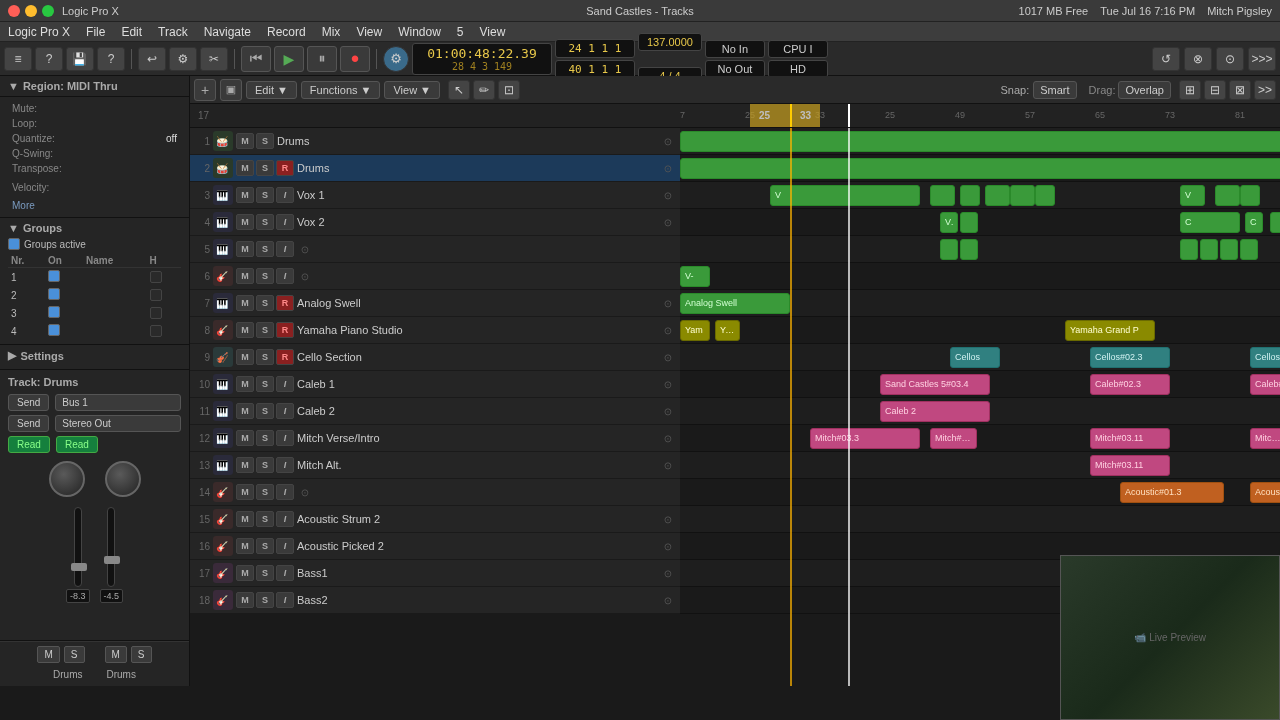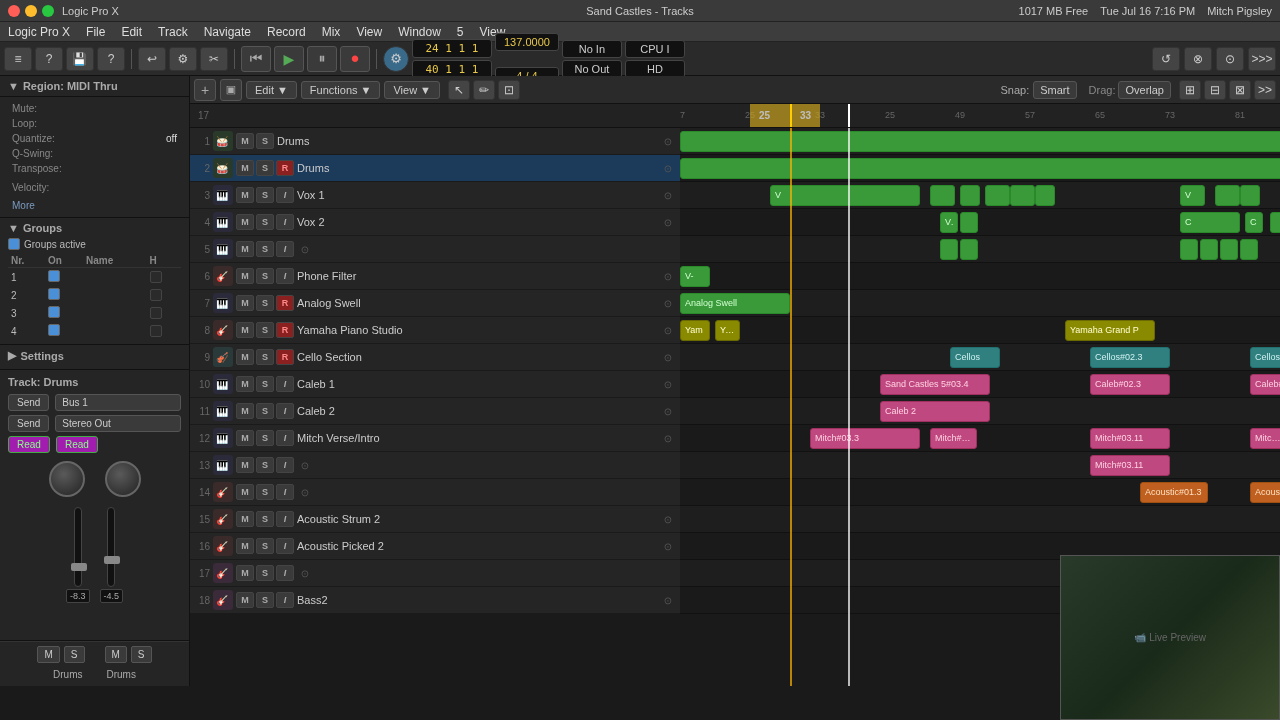"01:00:48:22.39" div.transport-display { html: none -> <div> <div>01:00:48:22.39</div> <div>28 4 3 149</div> </div> }
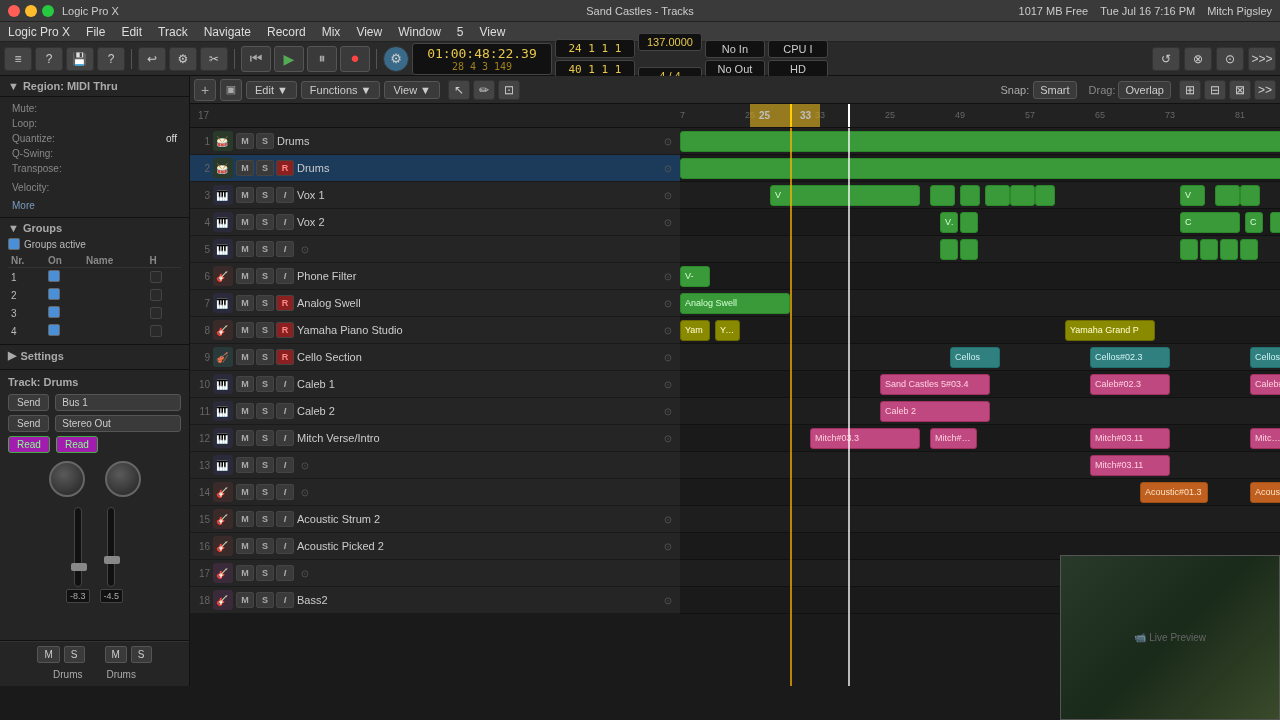"Phone Filter" span.track-name { html: <span>Phone Filter</span> -> none }
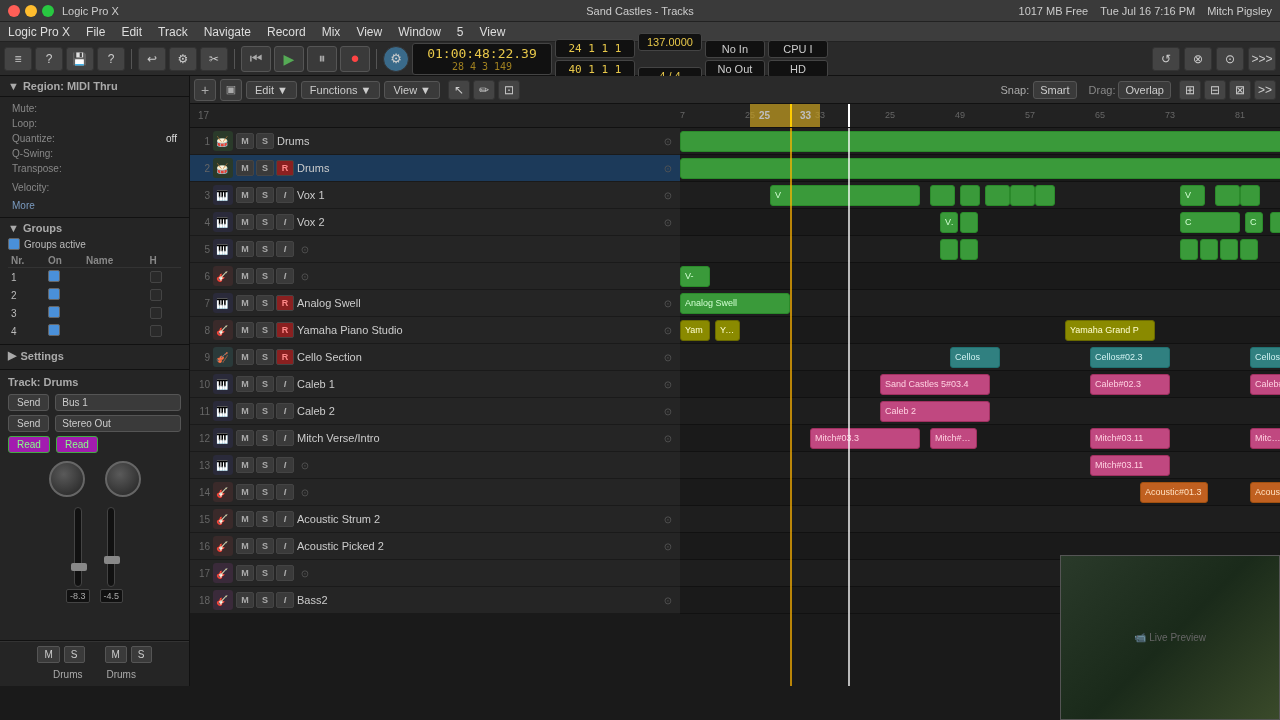"Read" .read-btn { background: #a21caf -> #15803d }
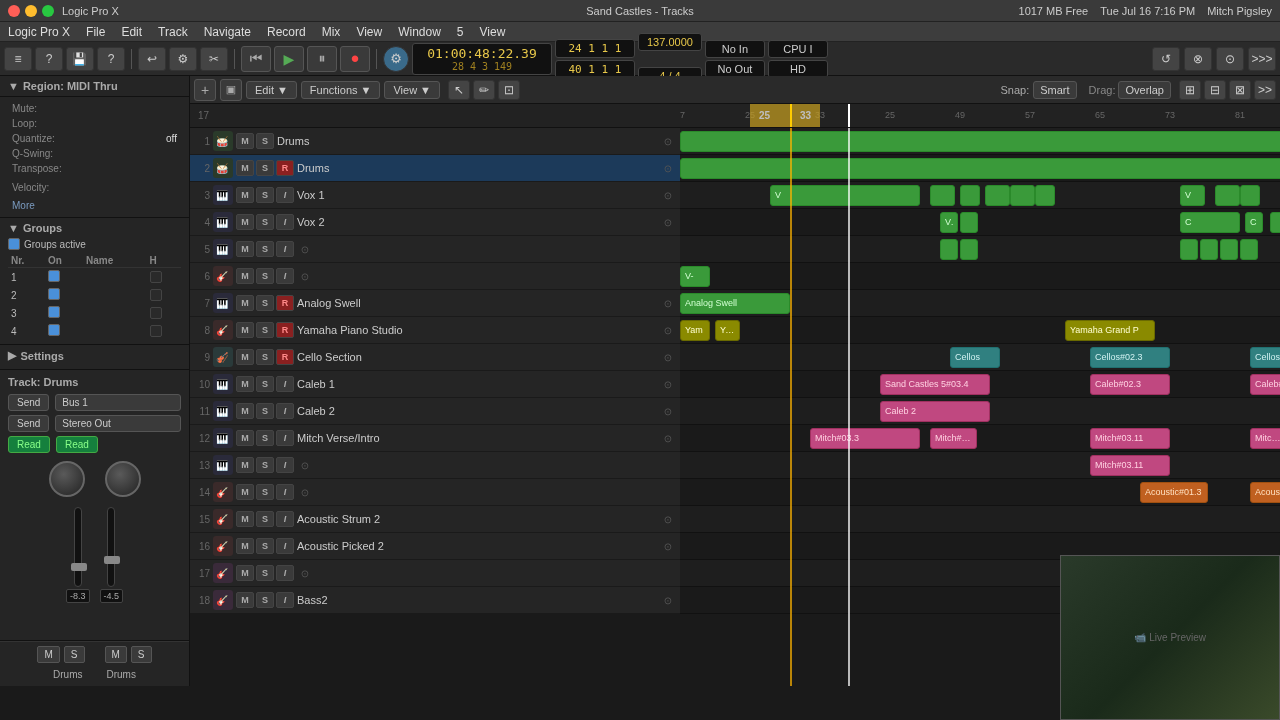"Mitch Alt." span.track-name { html: none -> <span>Mitch Alt.</span> }
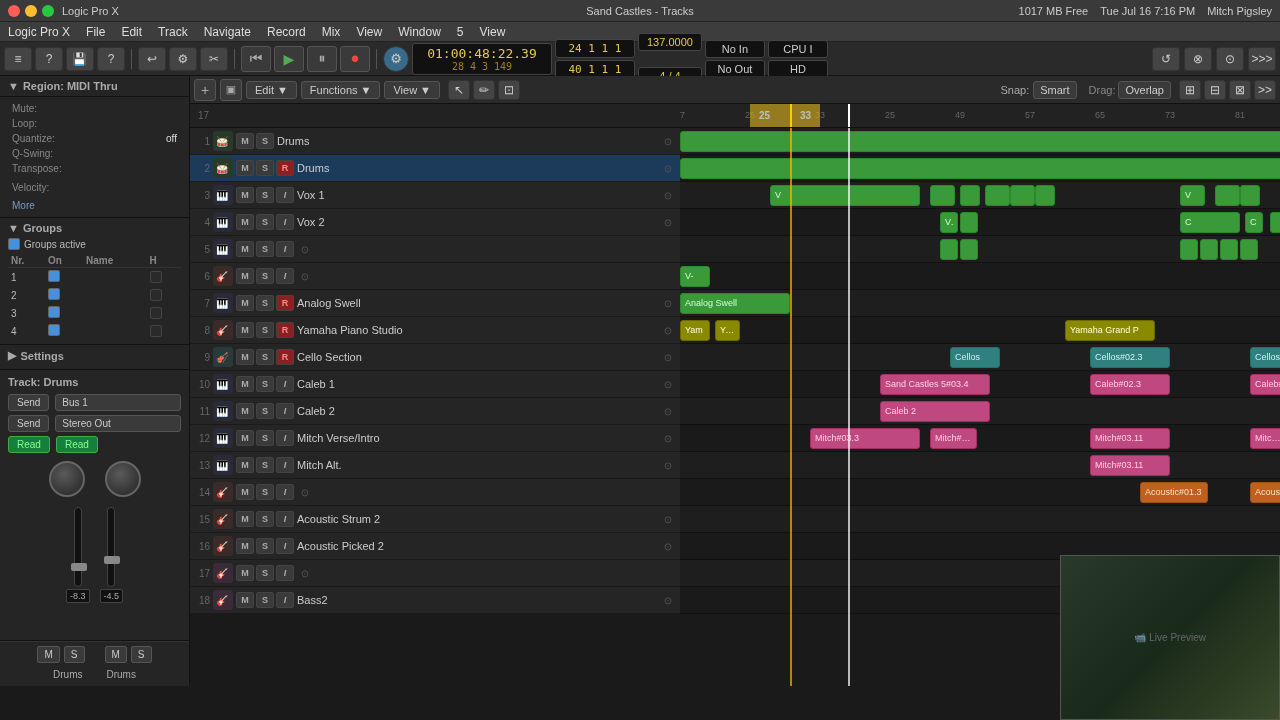"Acoustic#01.3" div.region { left: 460px -> 440px; width: 68px -> 104px }
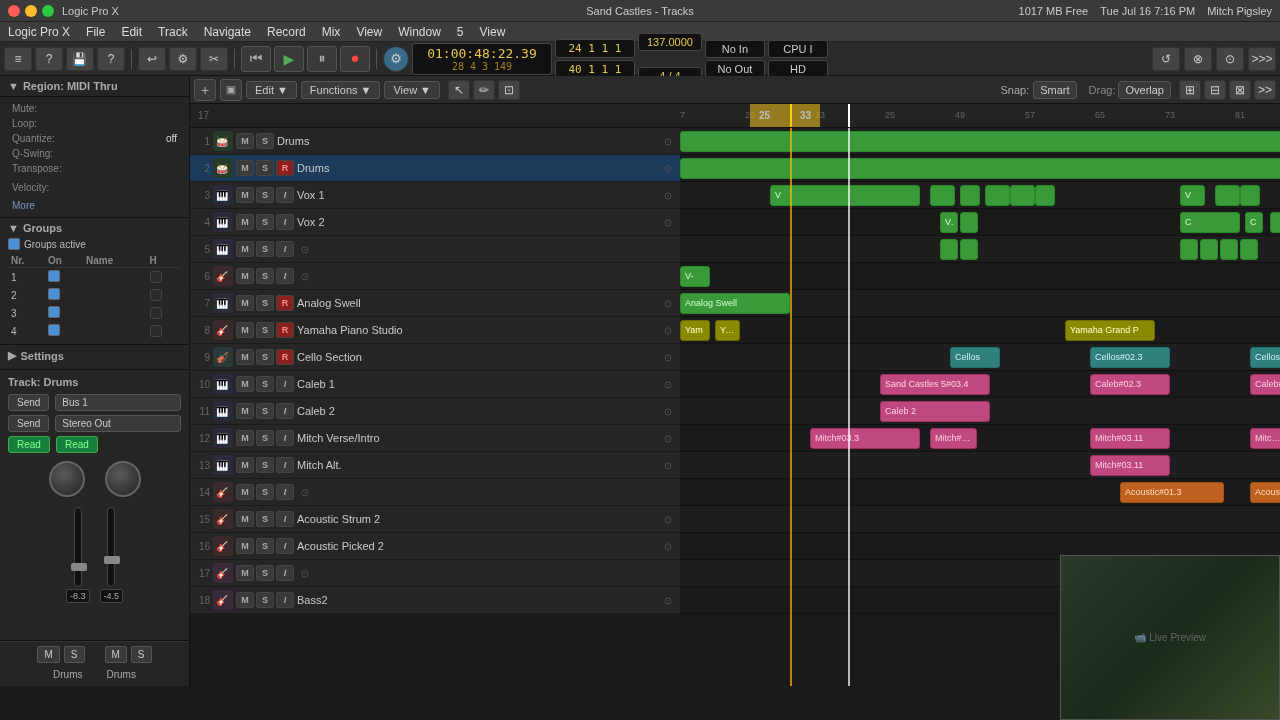"Bass1" span.track-name { html: none -> <span>Bass1</span> }
